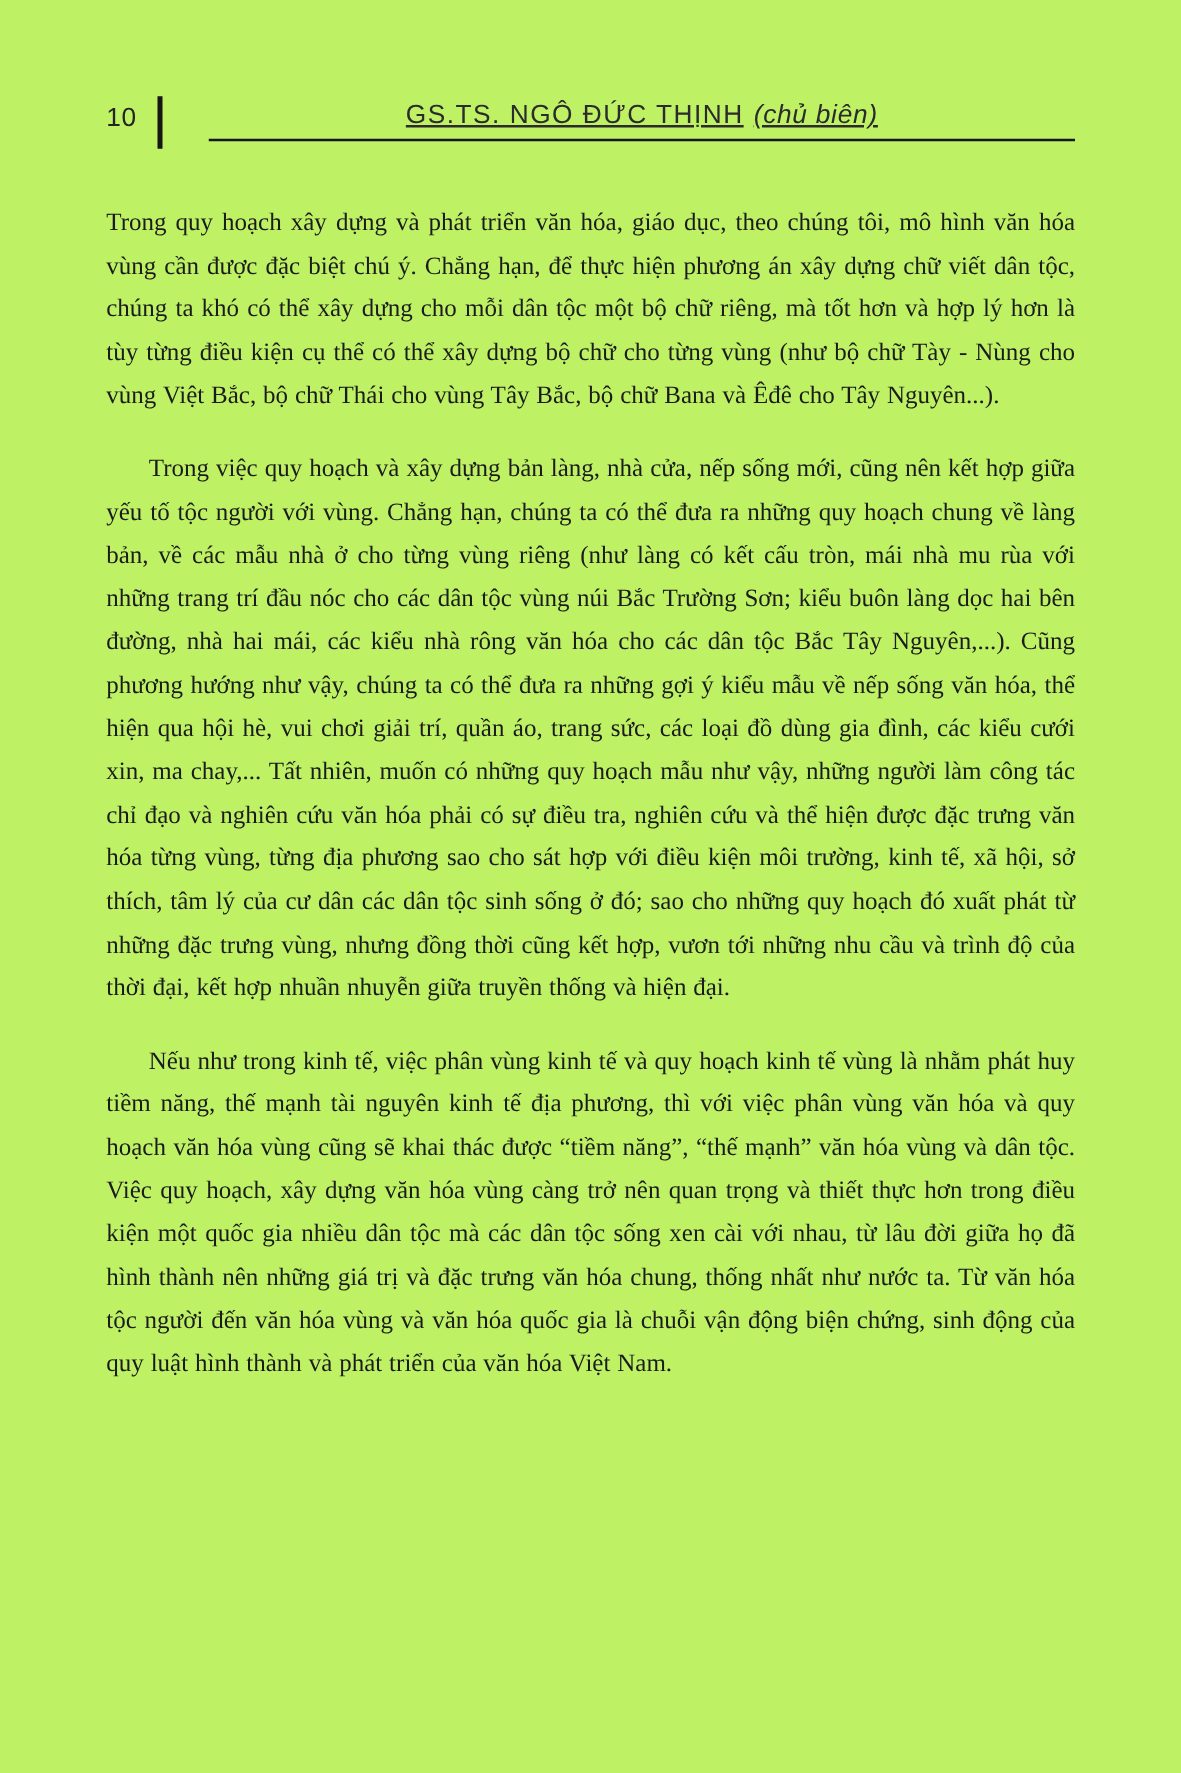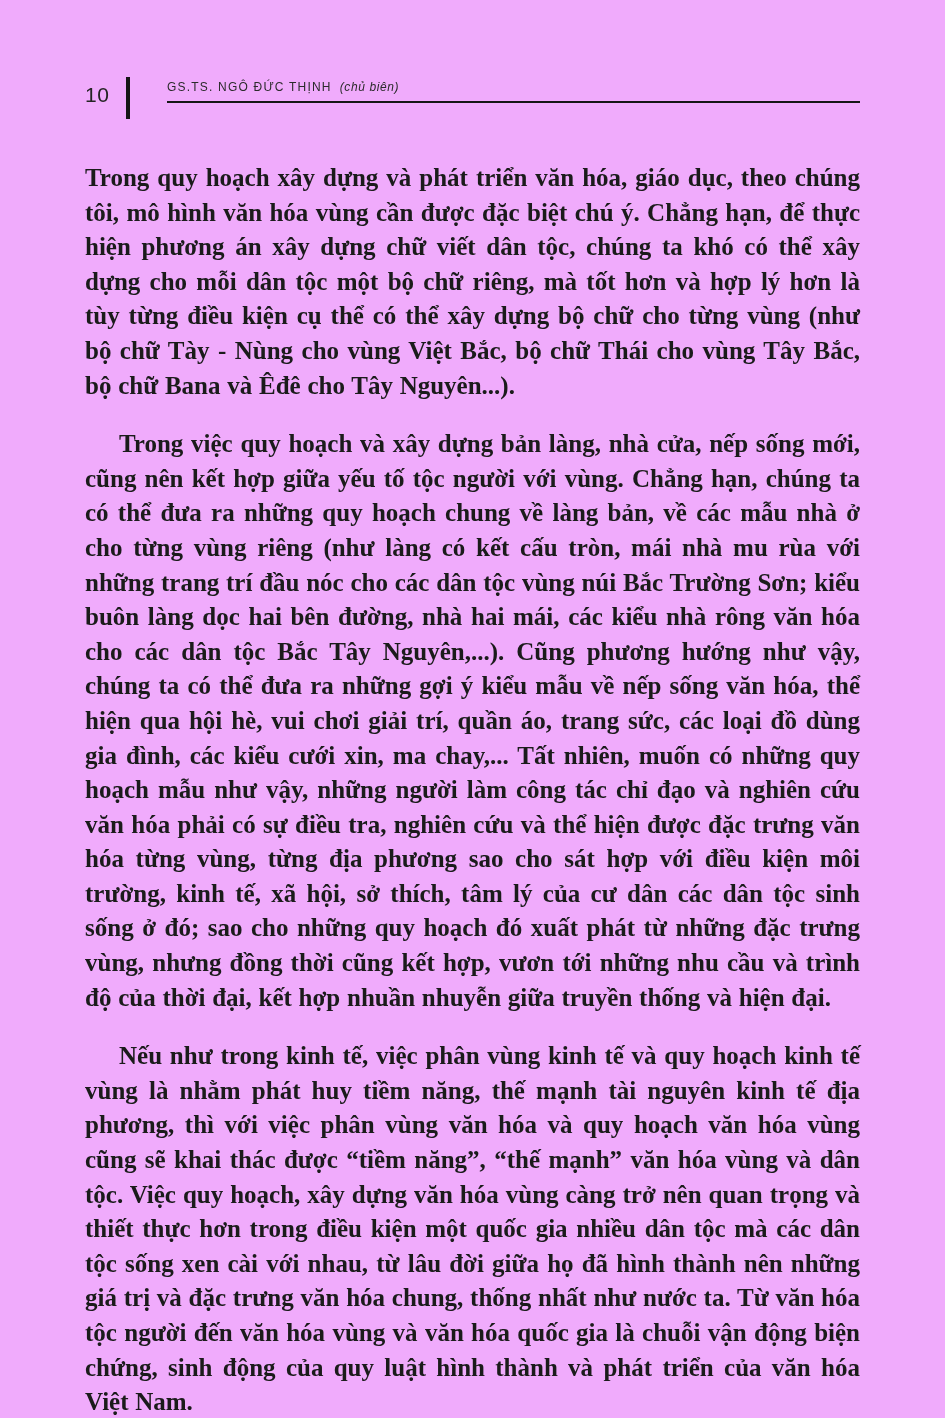"10" .page { background: #f0abfc -> #bef264 }
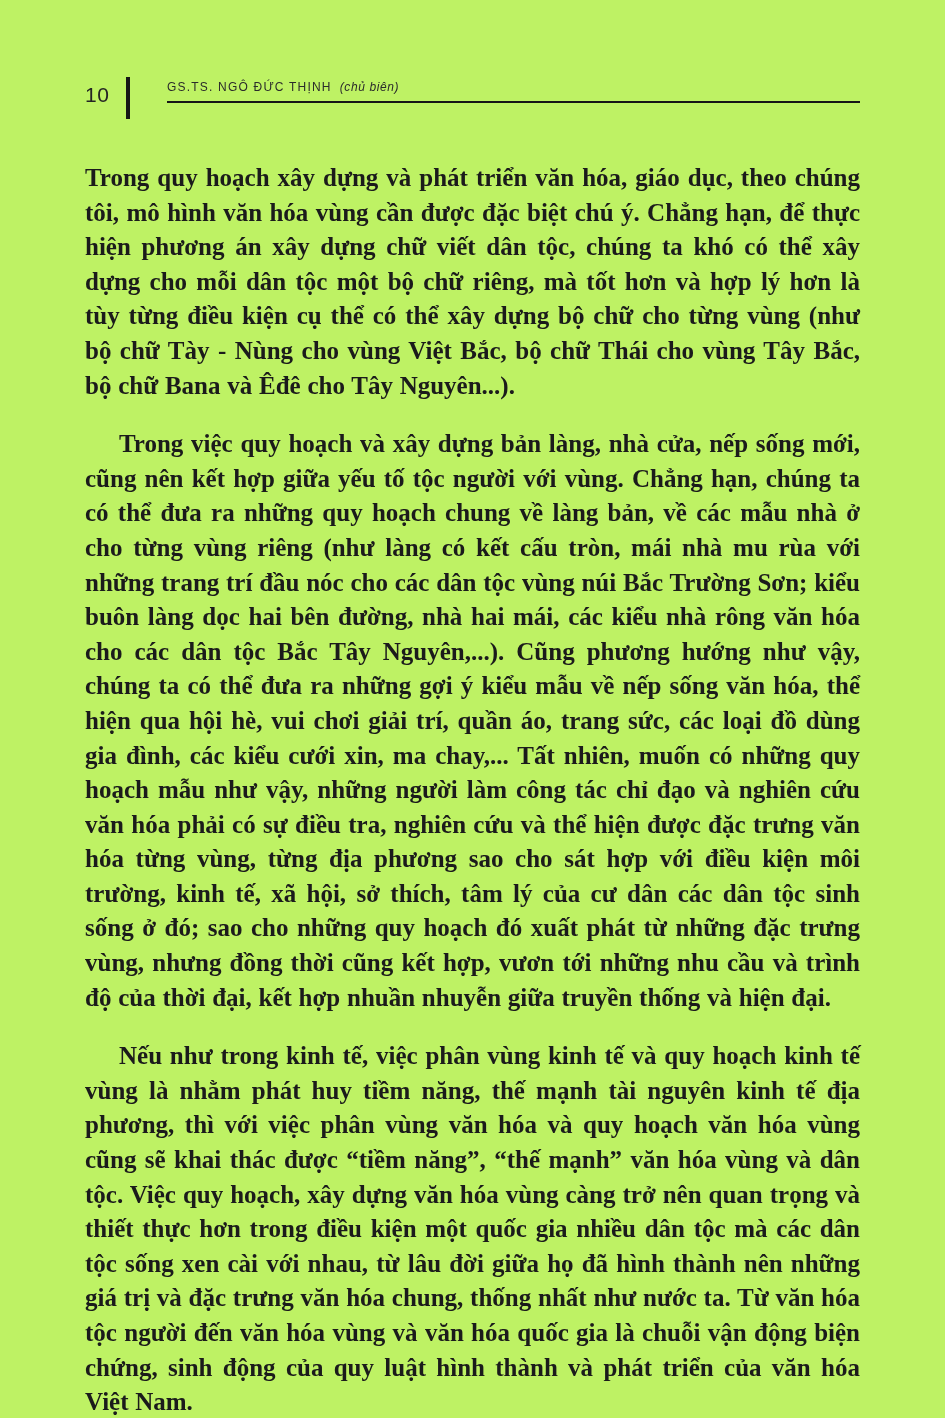"GS.TS. NGÔ ĐỨC THỊNH (chủ" .running-head { font-size: 12px -> 21px; text-align: left -> center; text-decoration: none -> underline }
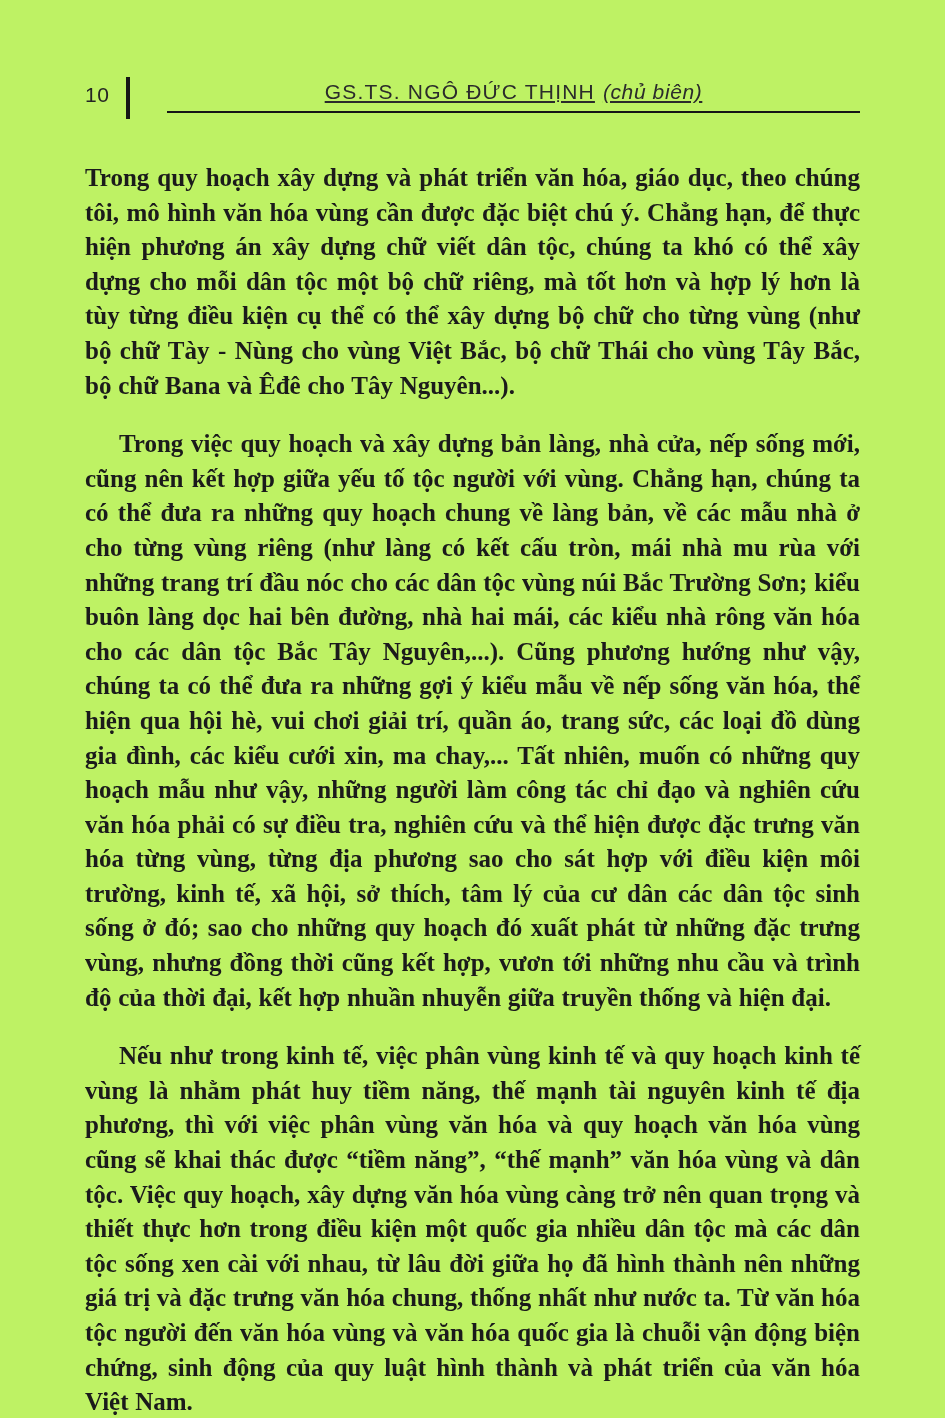"Trong quy hoạch xây dựng" p.body-par { font-size: 25px -> 20px; font-weight: bold -> none }
